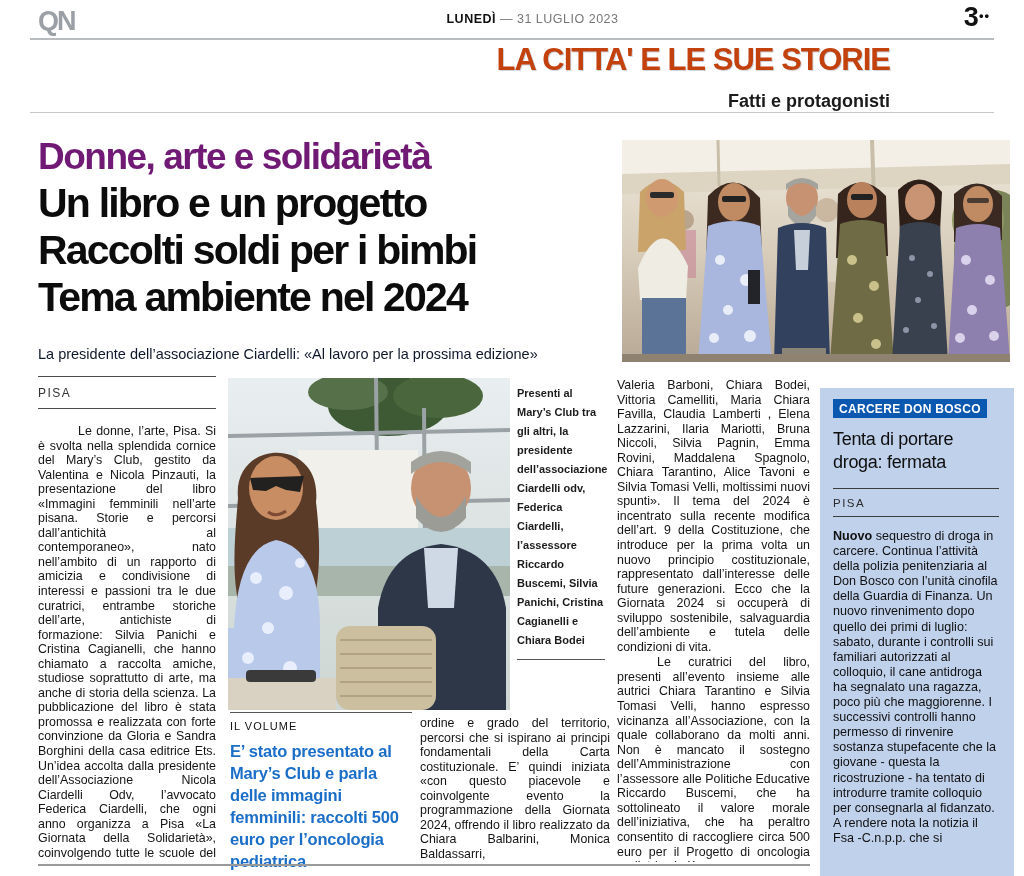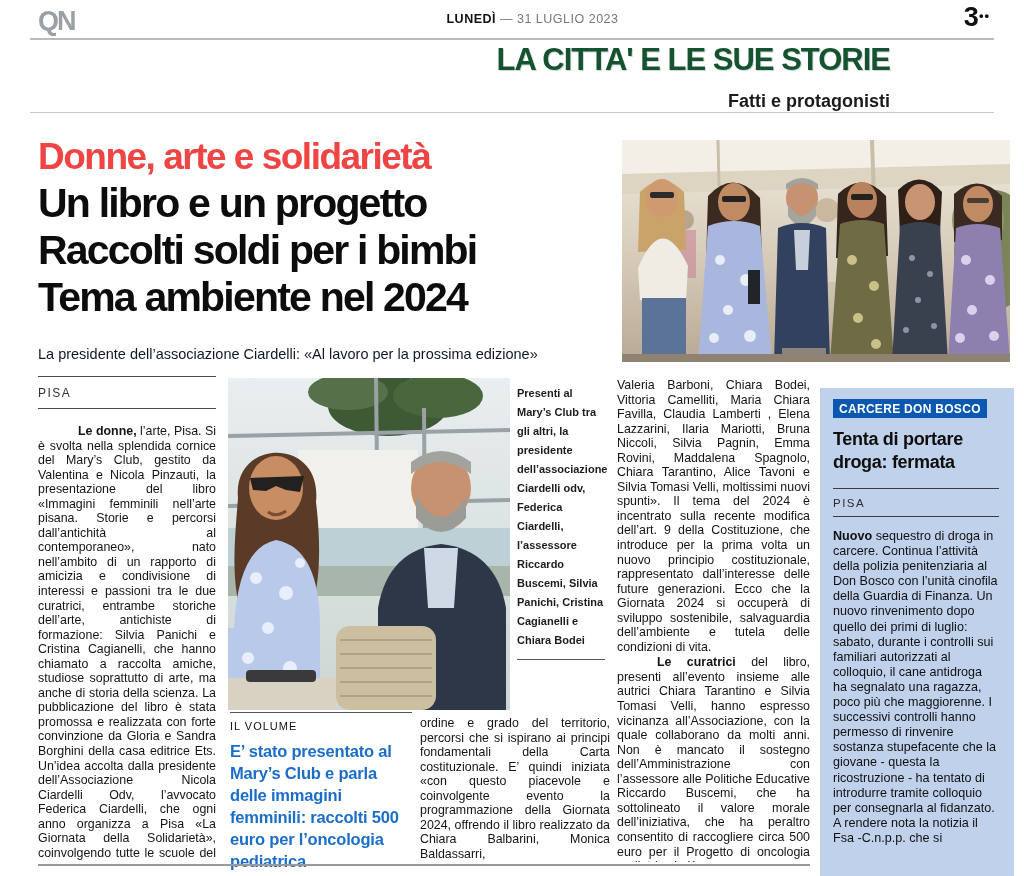"LA CITTA' E LE SUE" .section-title { color: #14532d -> #c2410c }
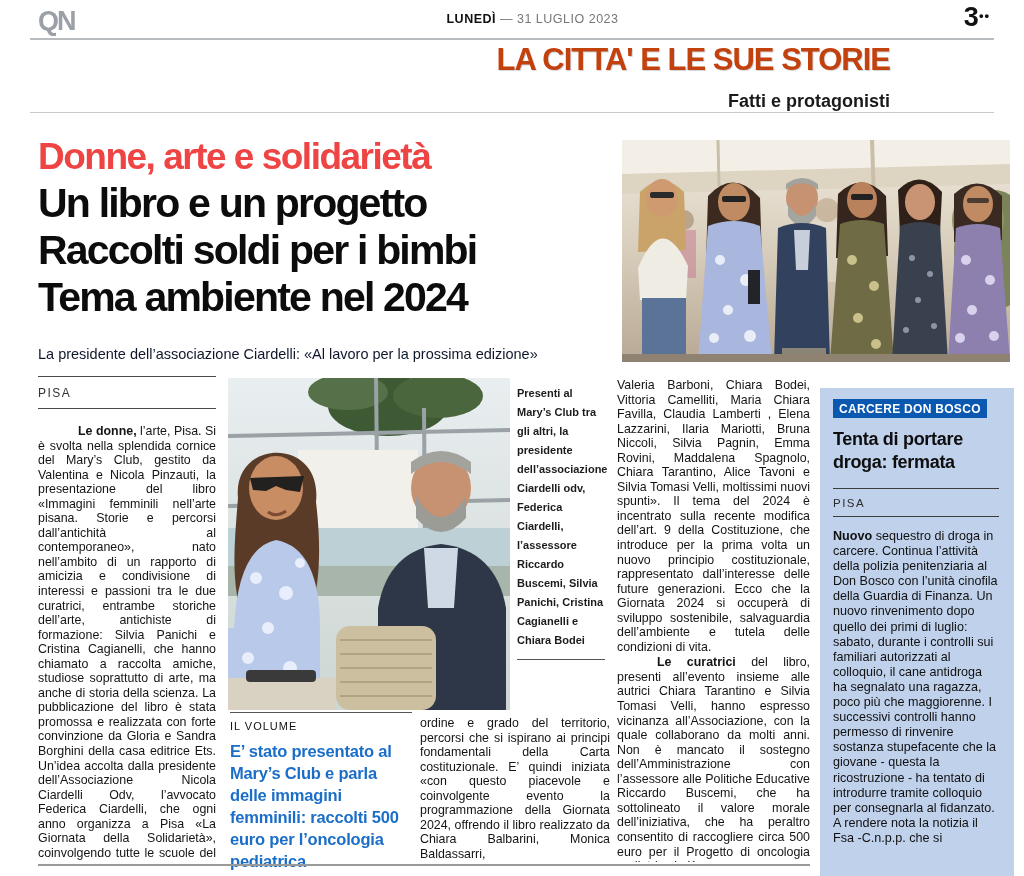"Donne, arte e solidarietà" .kicker-blue { color: #ef4444 -> #701a75 }
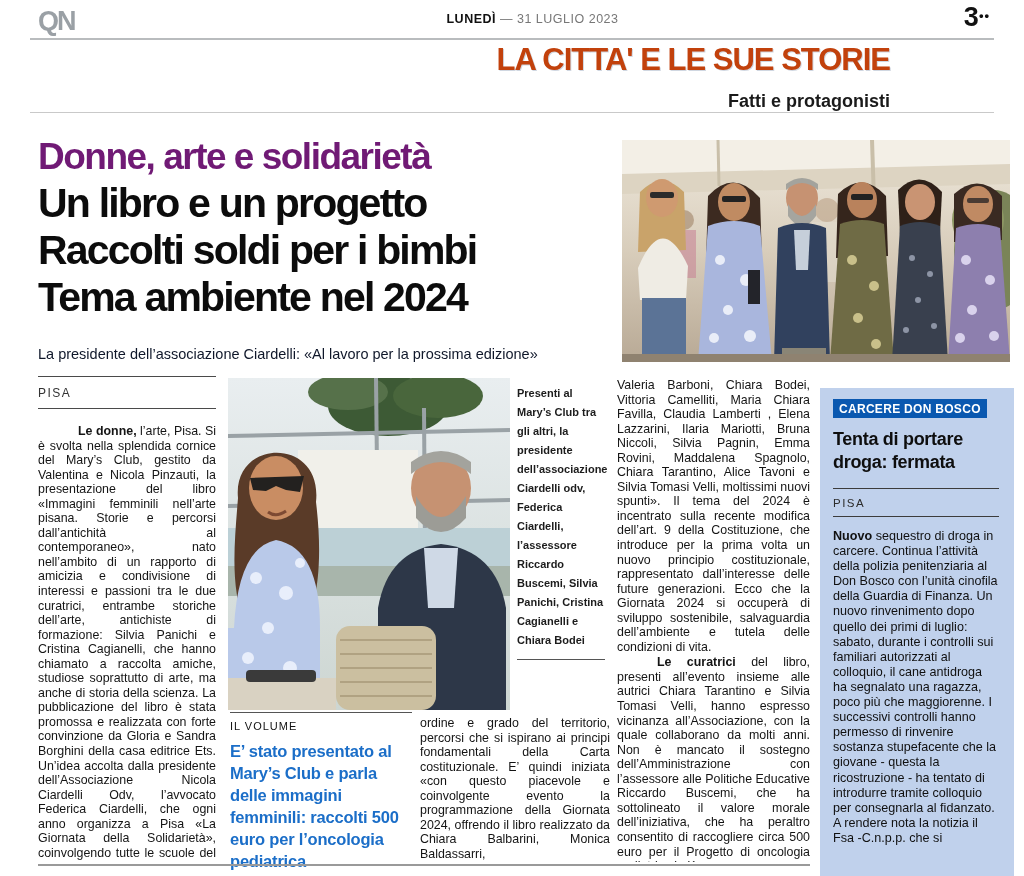"Le donne," .bodytext .lead { font-weight: 700 -> 400 }
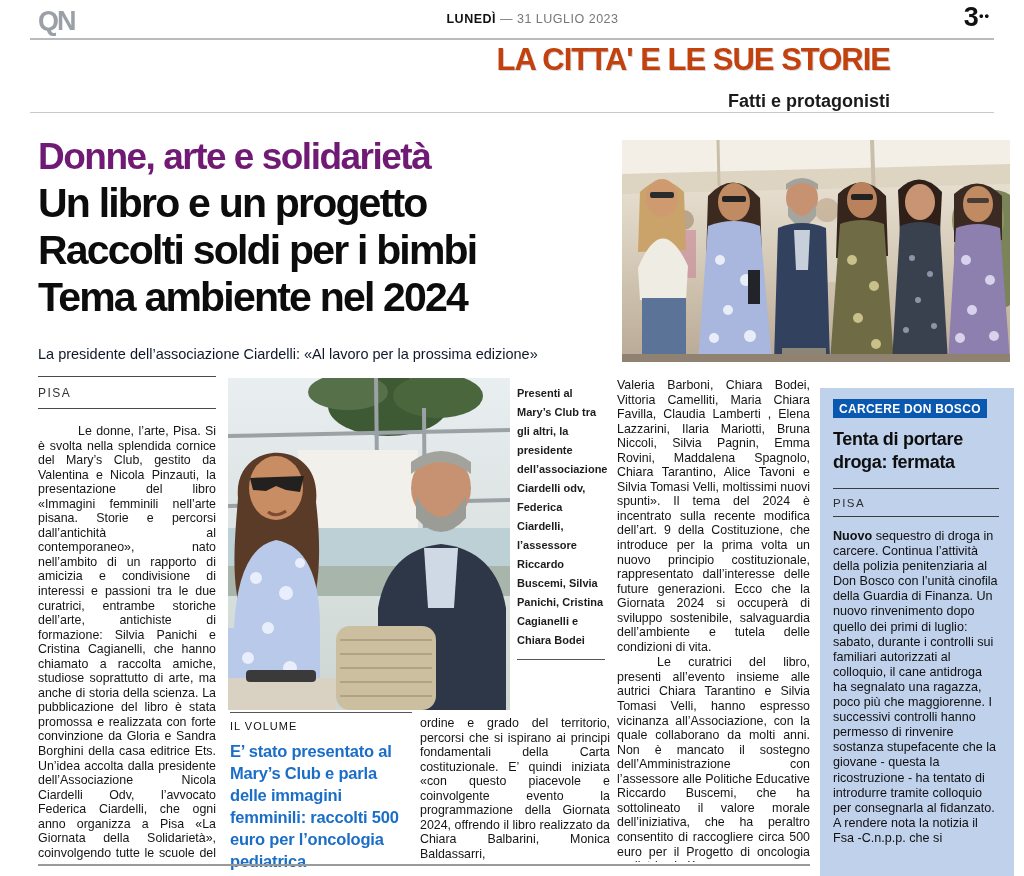"Tenta di portare droga: fermata" .sidebar-title { font-weight: 700 -> 400 }
